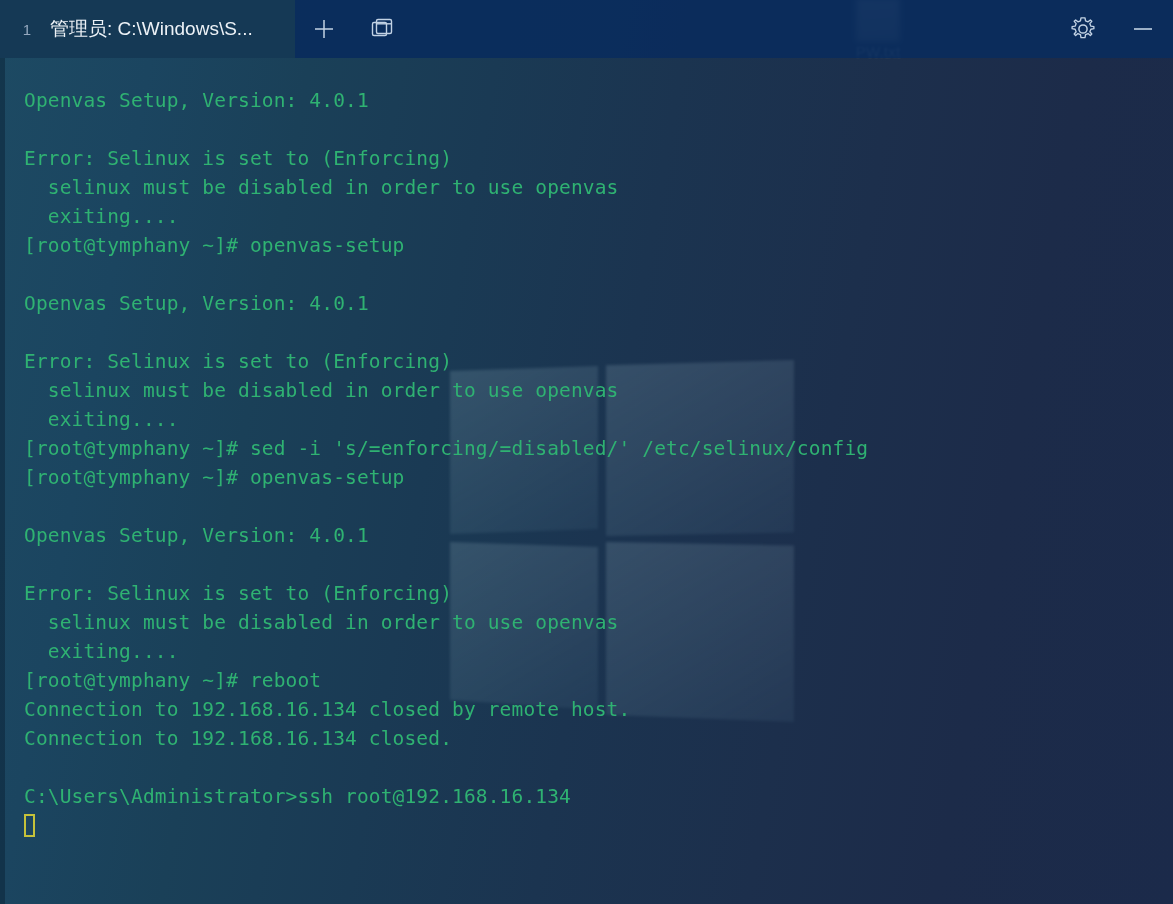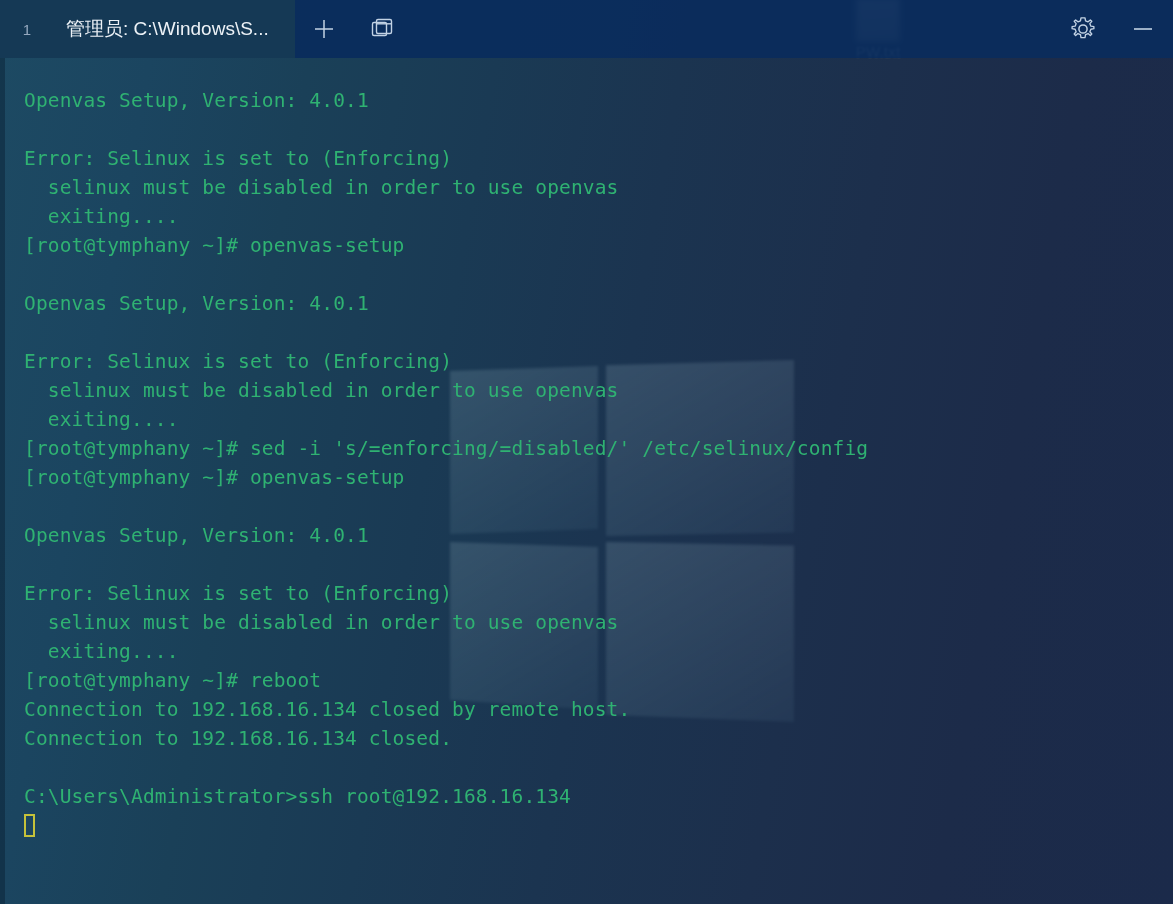"管理员: C:\Windows\S..." .tab .tabtitle { margin-left: 26px -> 10px }
